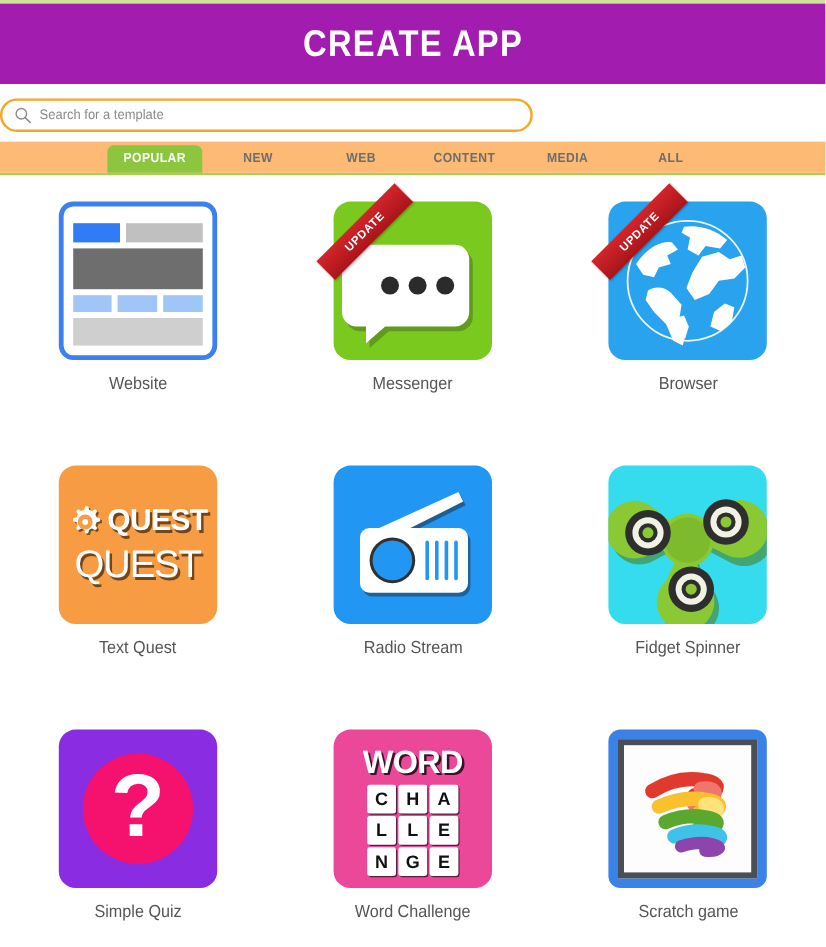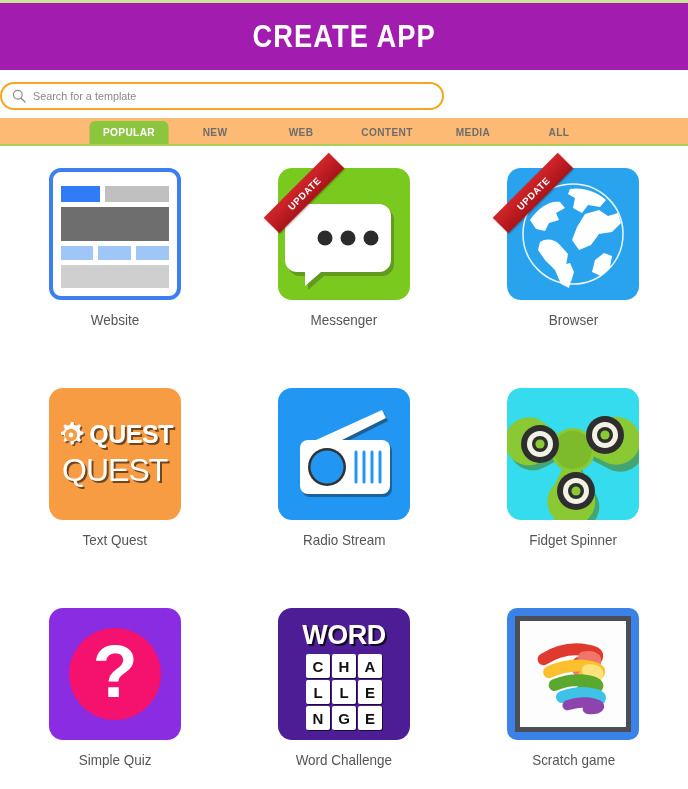"WORD" .ico-word { background: #4c1d95 -> #ec4899 }
